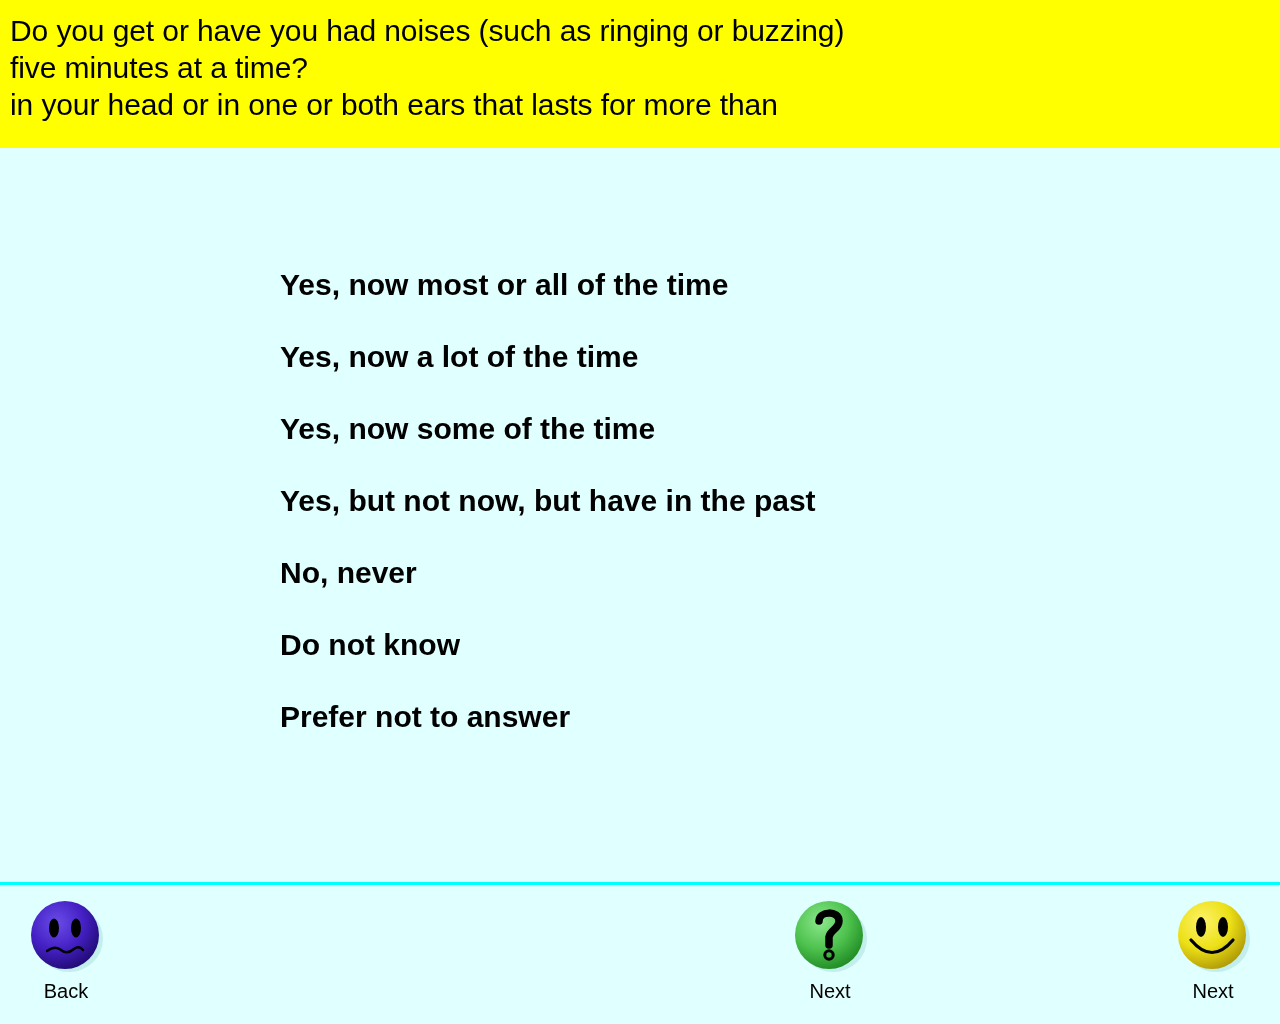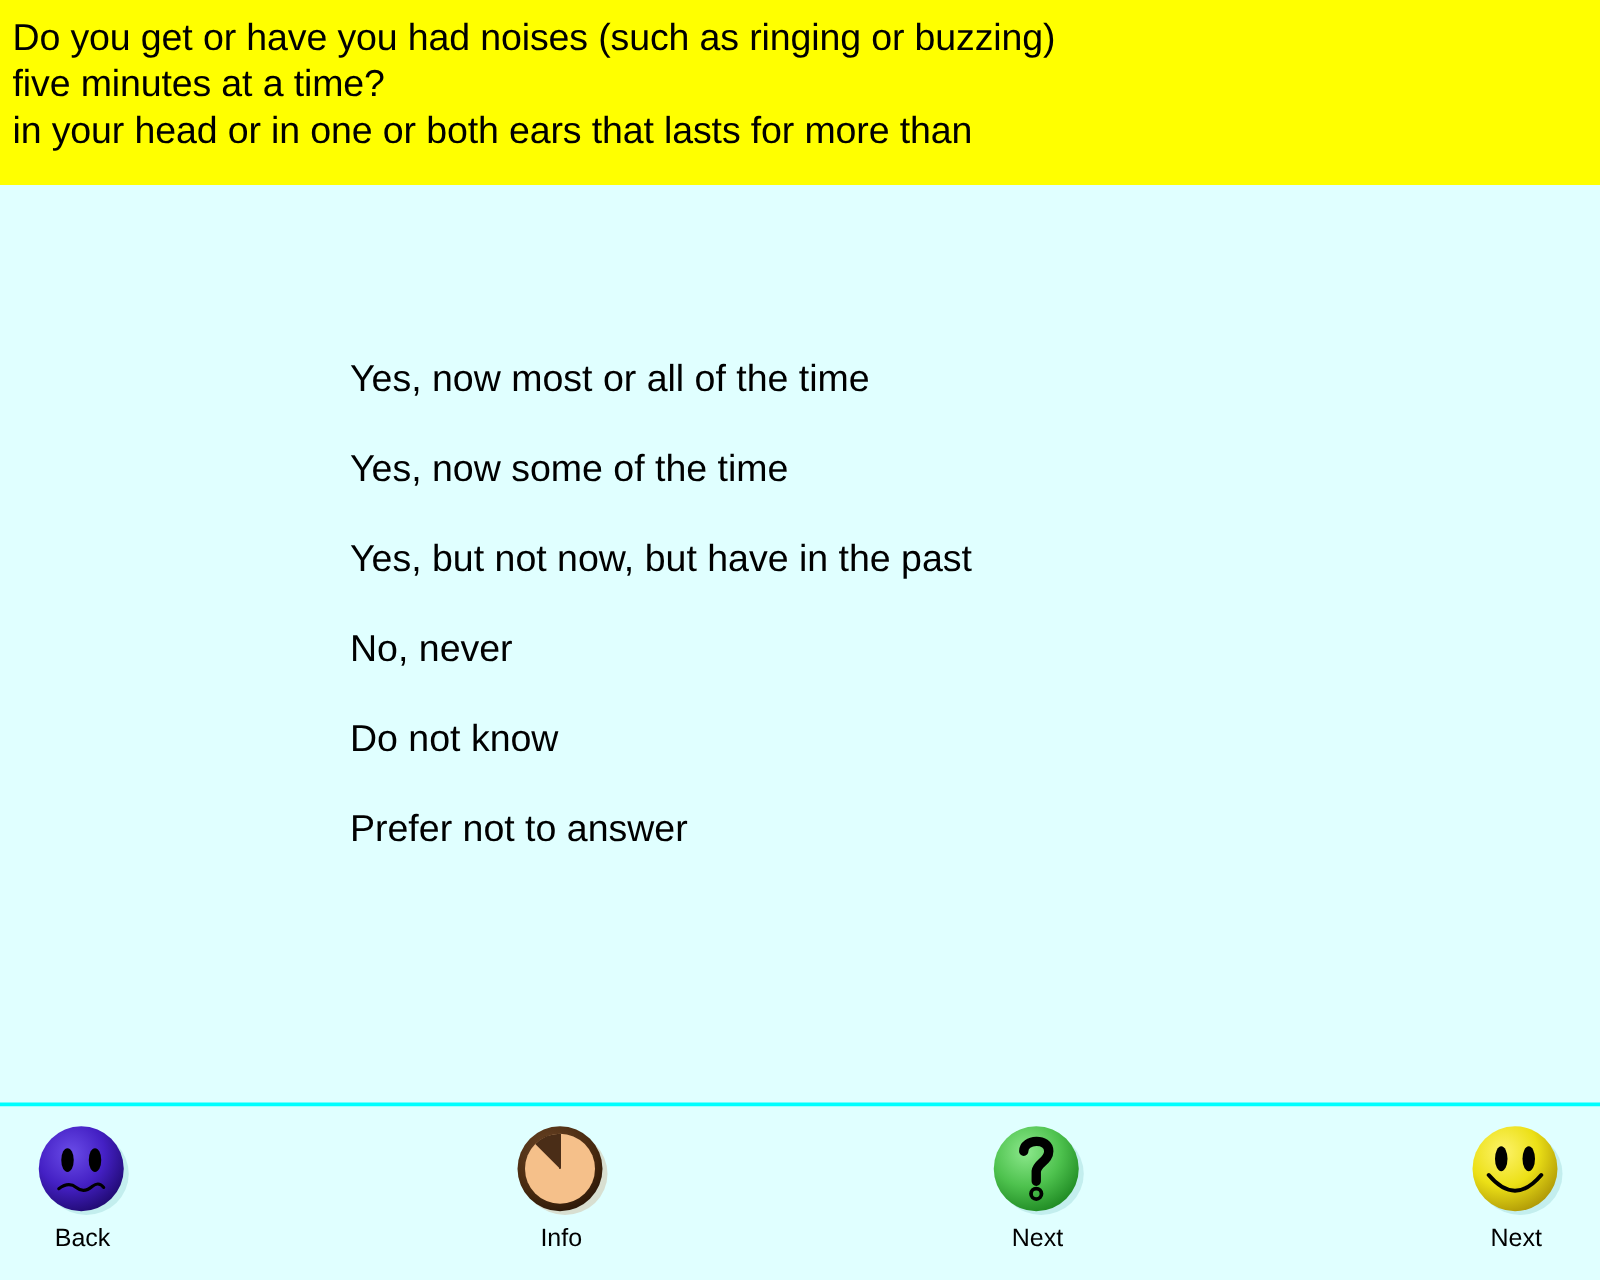"Yes, now most or all" .option-row { align-items: center -> flex-start; font-weight: none -> bold }
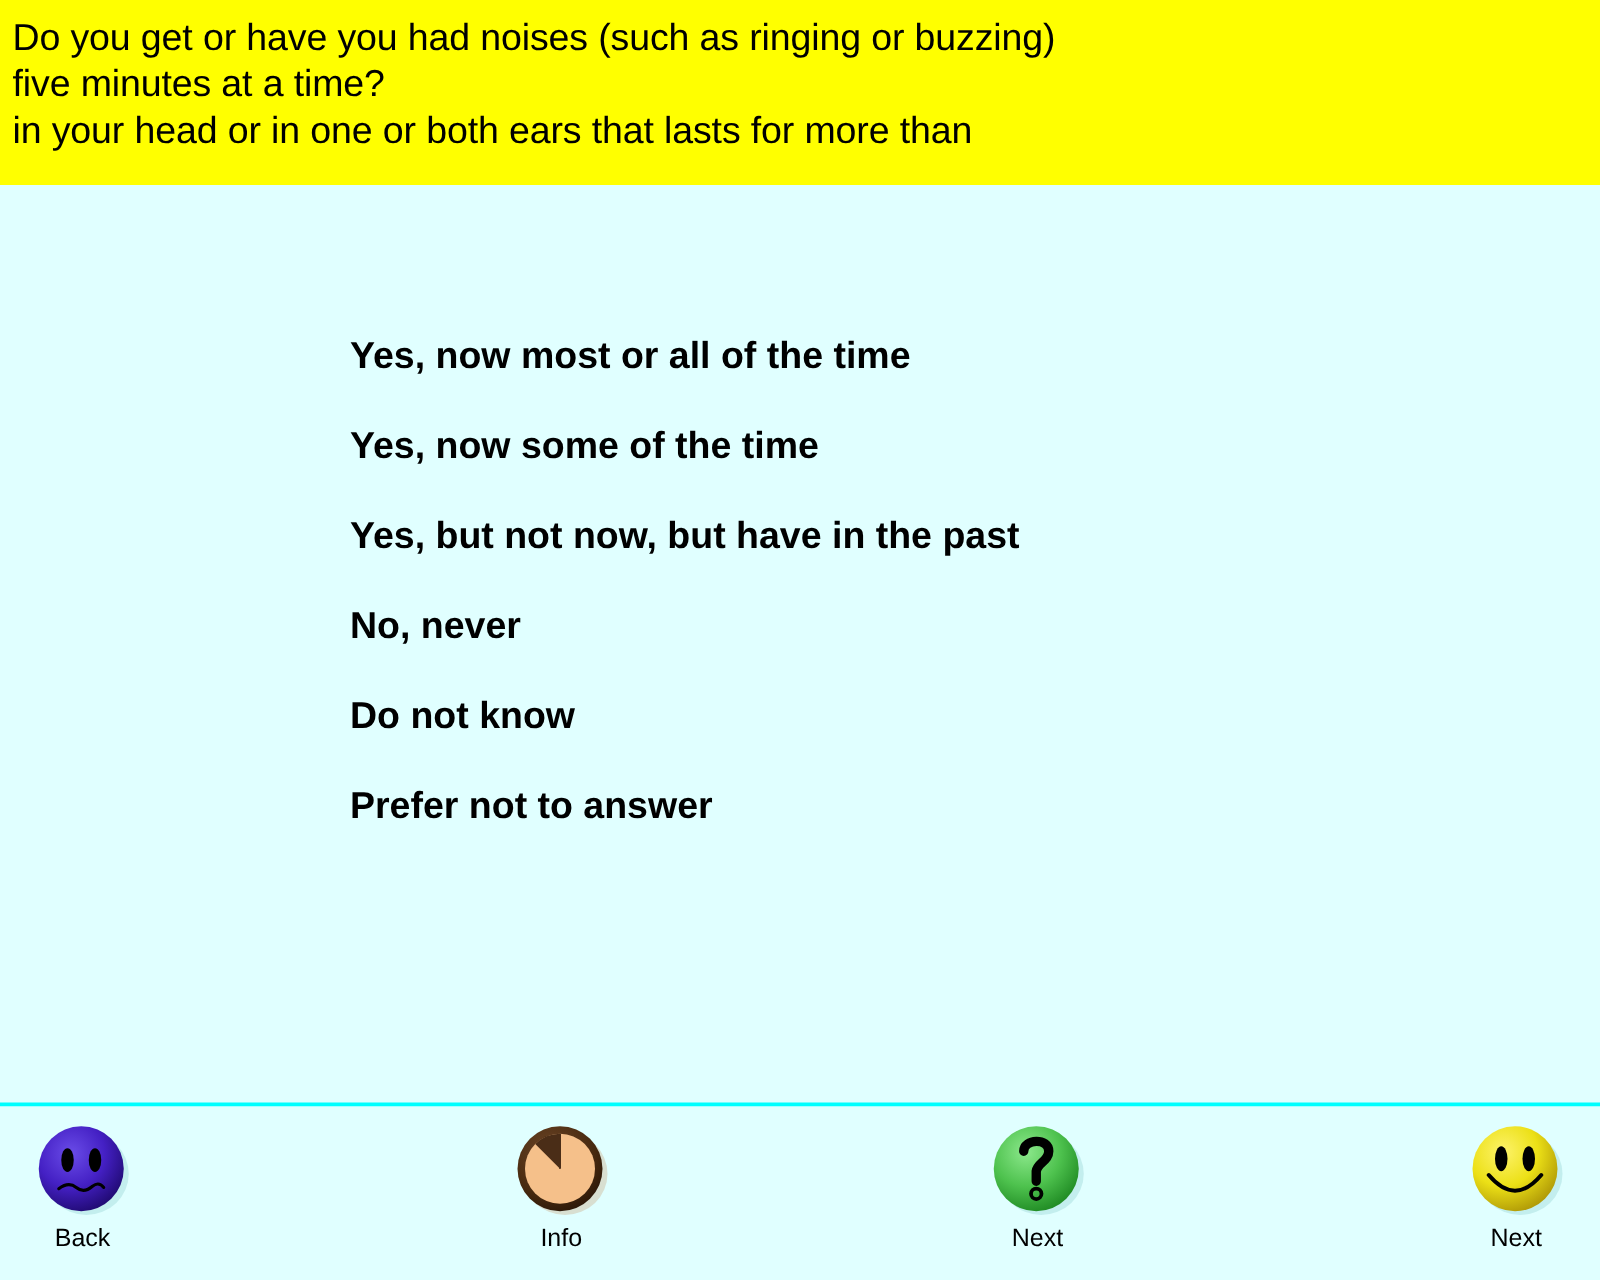"Yes, now a lot of" div.option-row { html: none -> <div> <span>Yes, now a lot of the time</span> </div> }
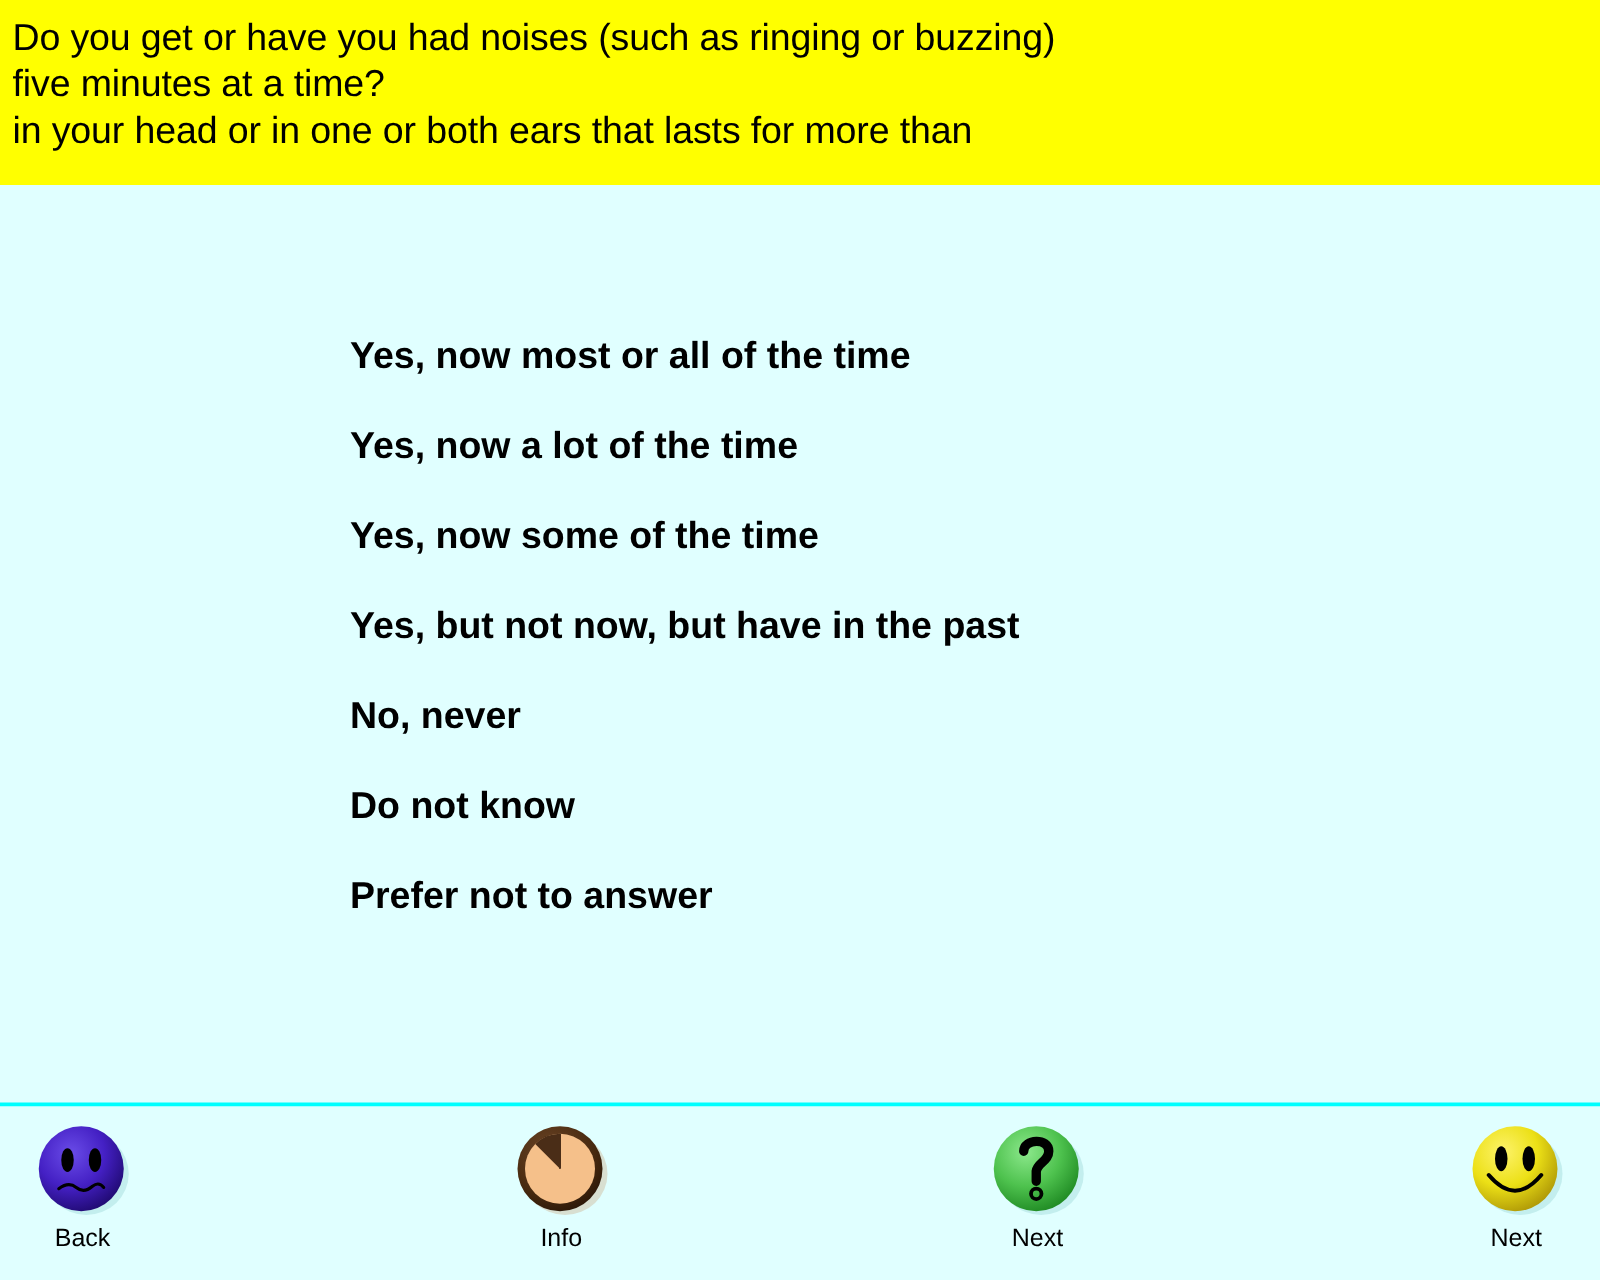"Info" div.tool-button { html: <div> <div> <svg> <defs> <radialGradient> <stop></stop> <stop></stop> <stop></stop> </radialGradient> </defs> <ellipse></ellipse> <circle></circle> <circle></circle> <path></path> <line></line> </svg> </div> <div>Info</div> </div> -> none }
